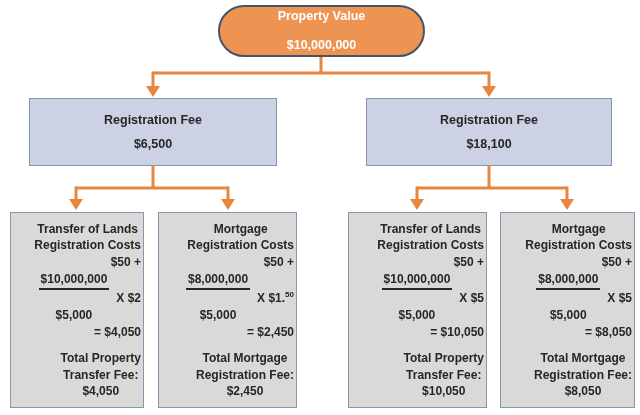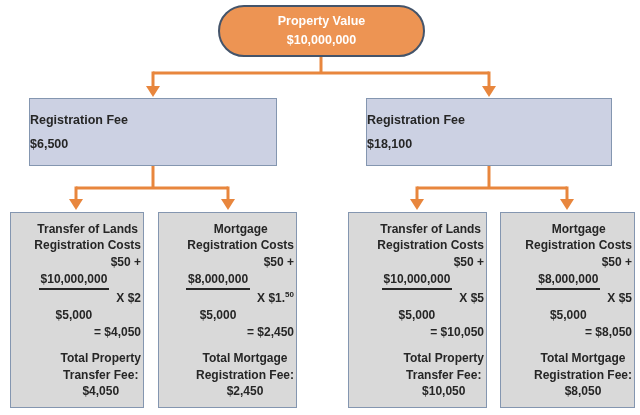"Property Value" .pill { justify-content: center -> space-between }
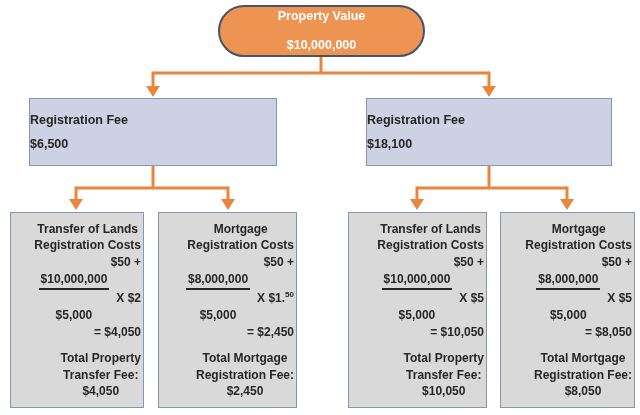"Registration Fee" .branch { align-items: flex-start -> center }
